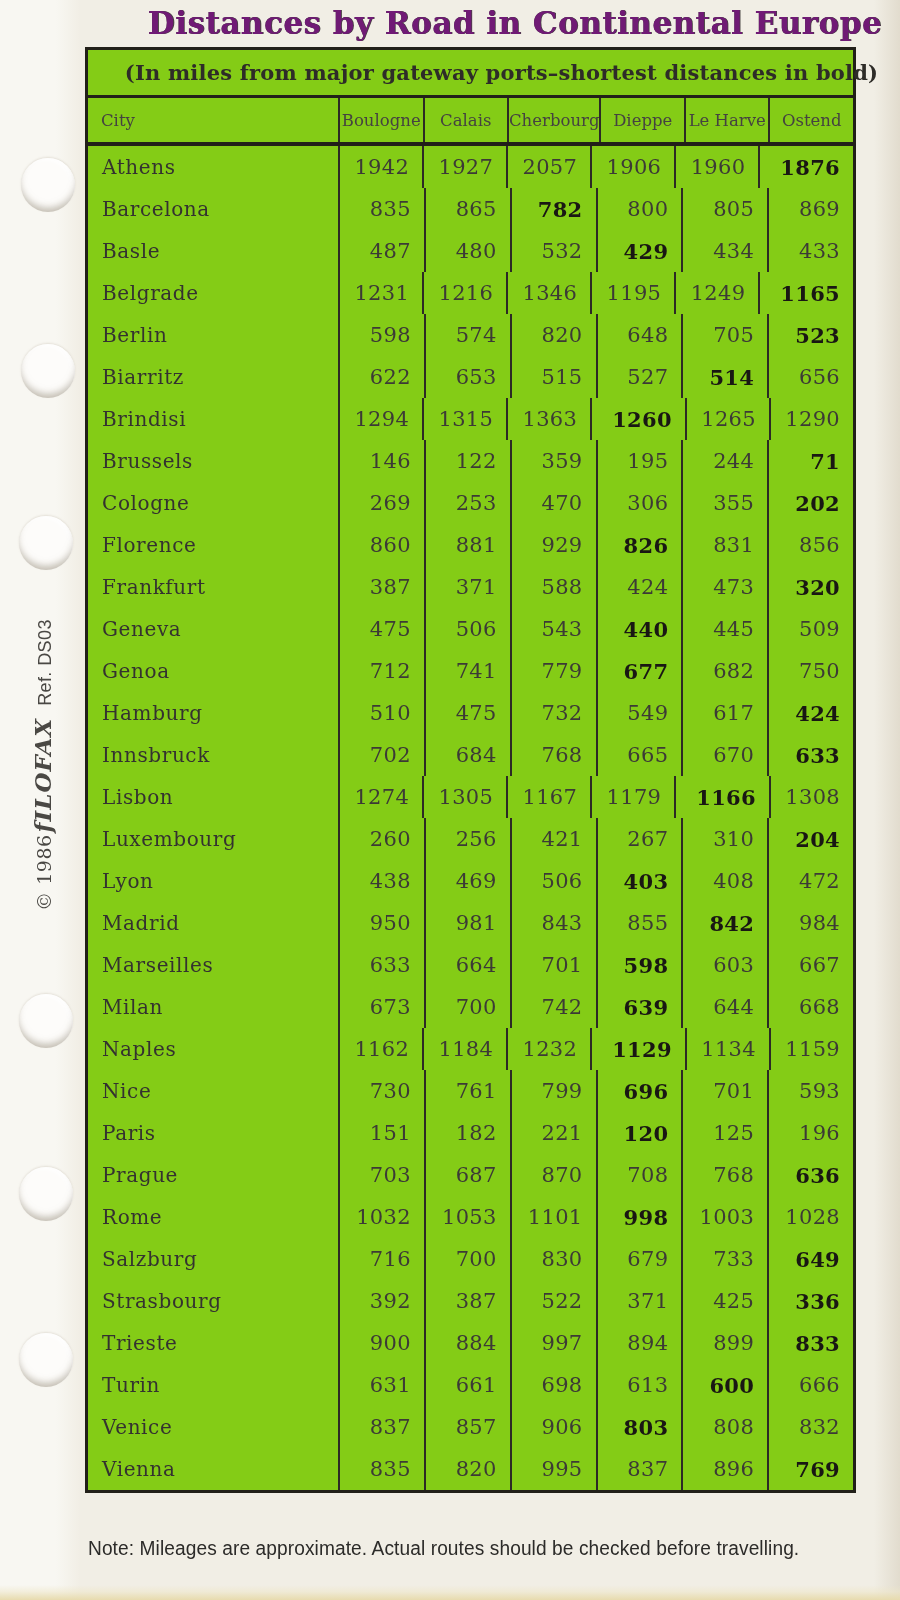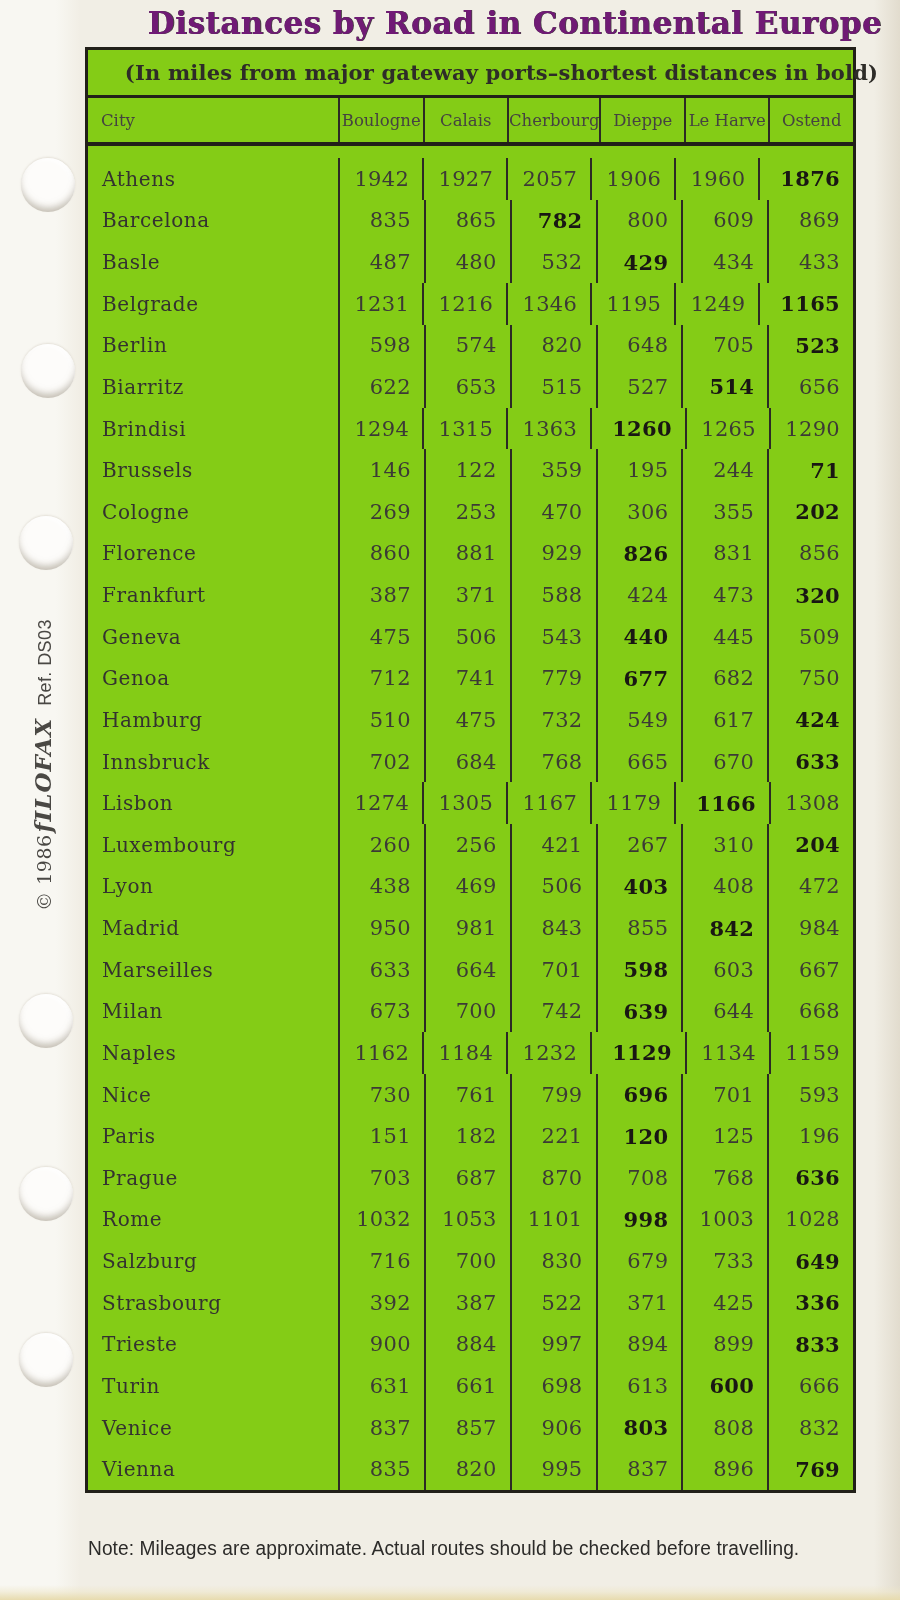"Athens" .tbody { margin-top: 12px -> none }
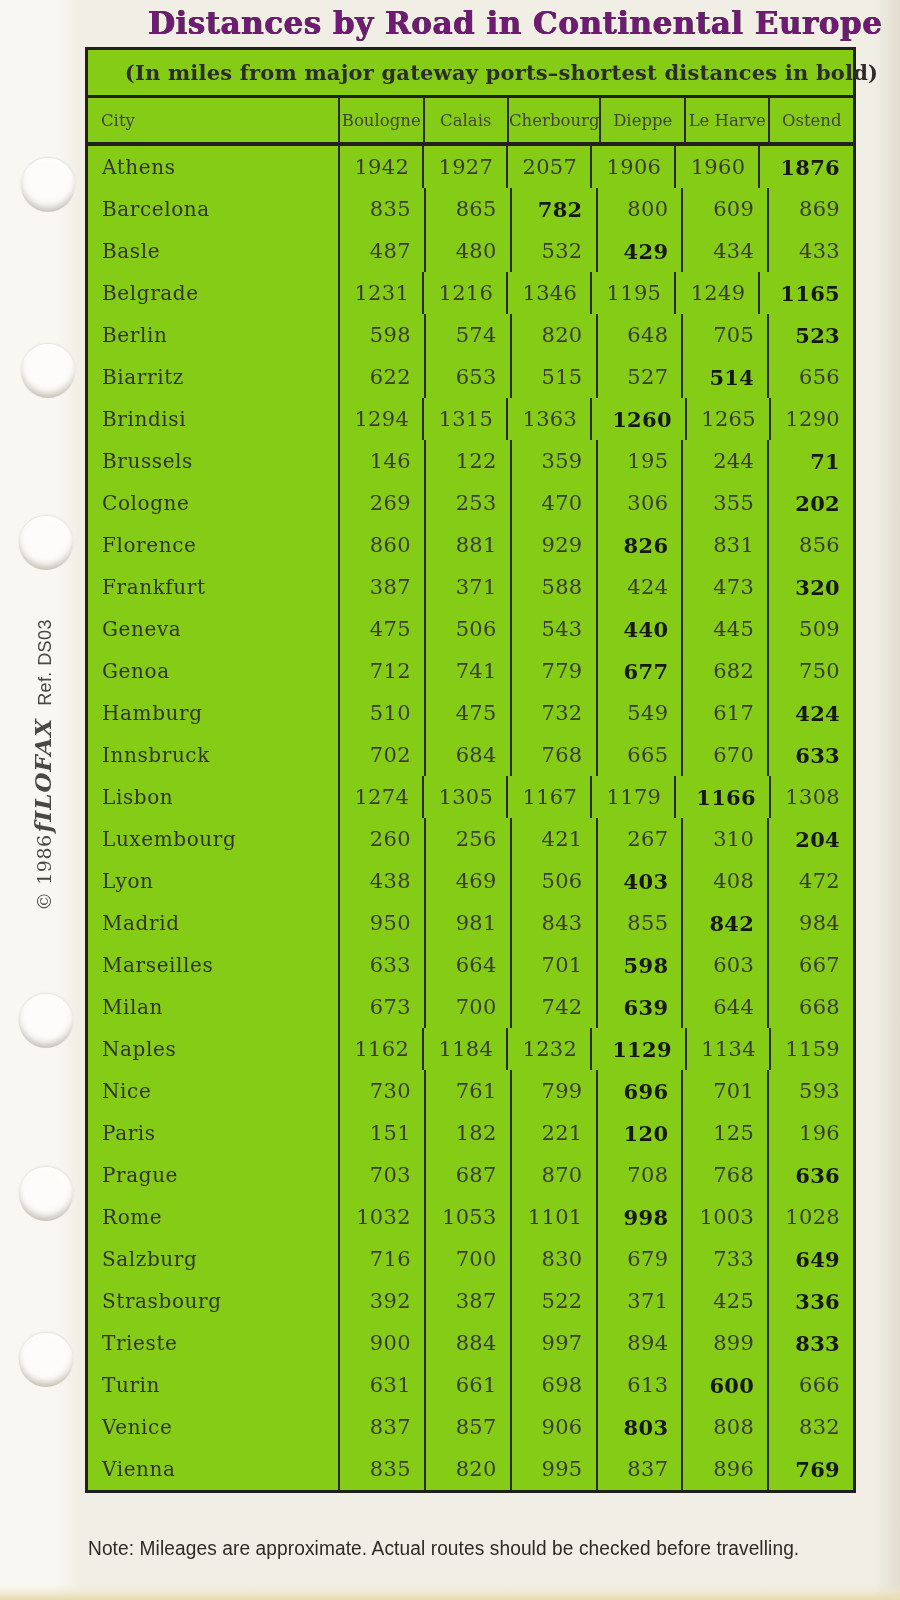"609" div.cell { text: 609 -> 805 }
